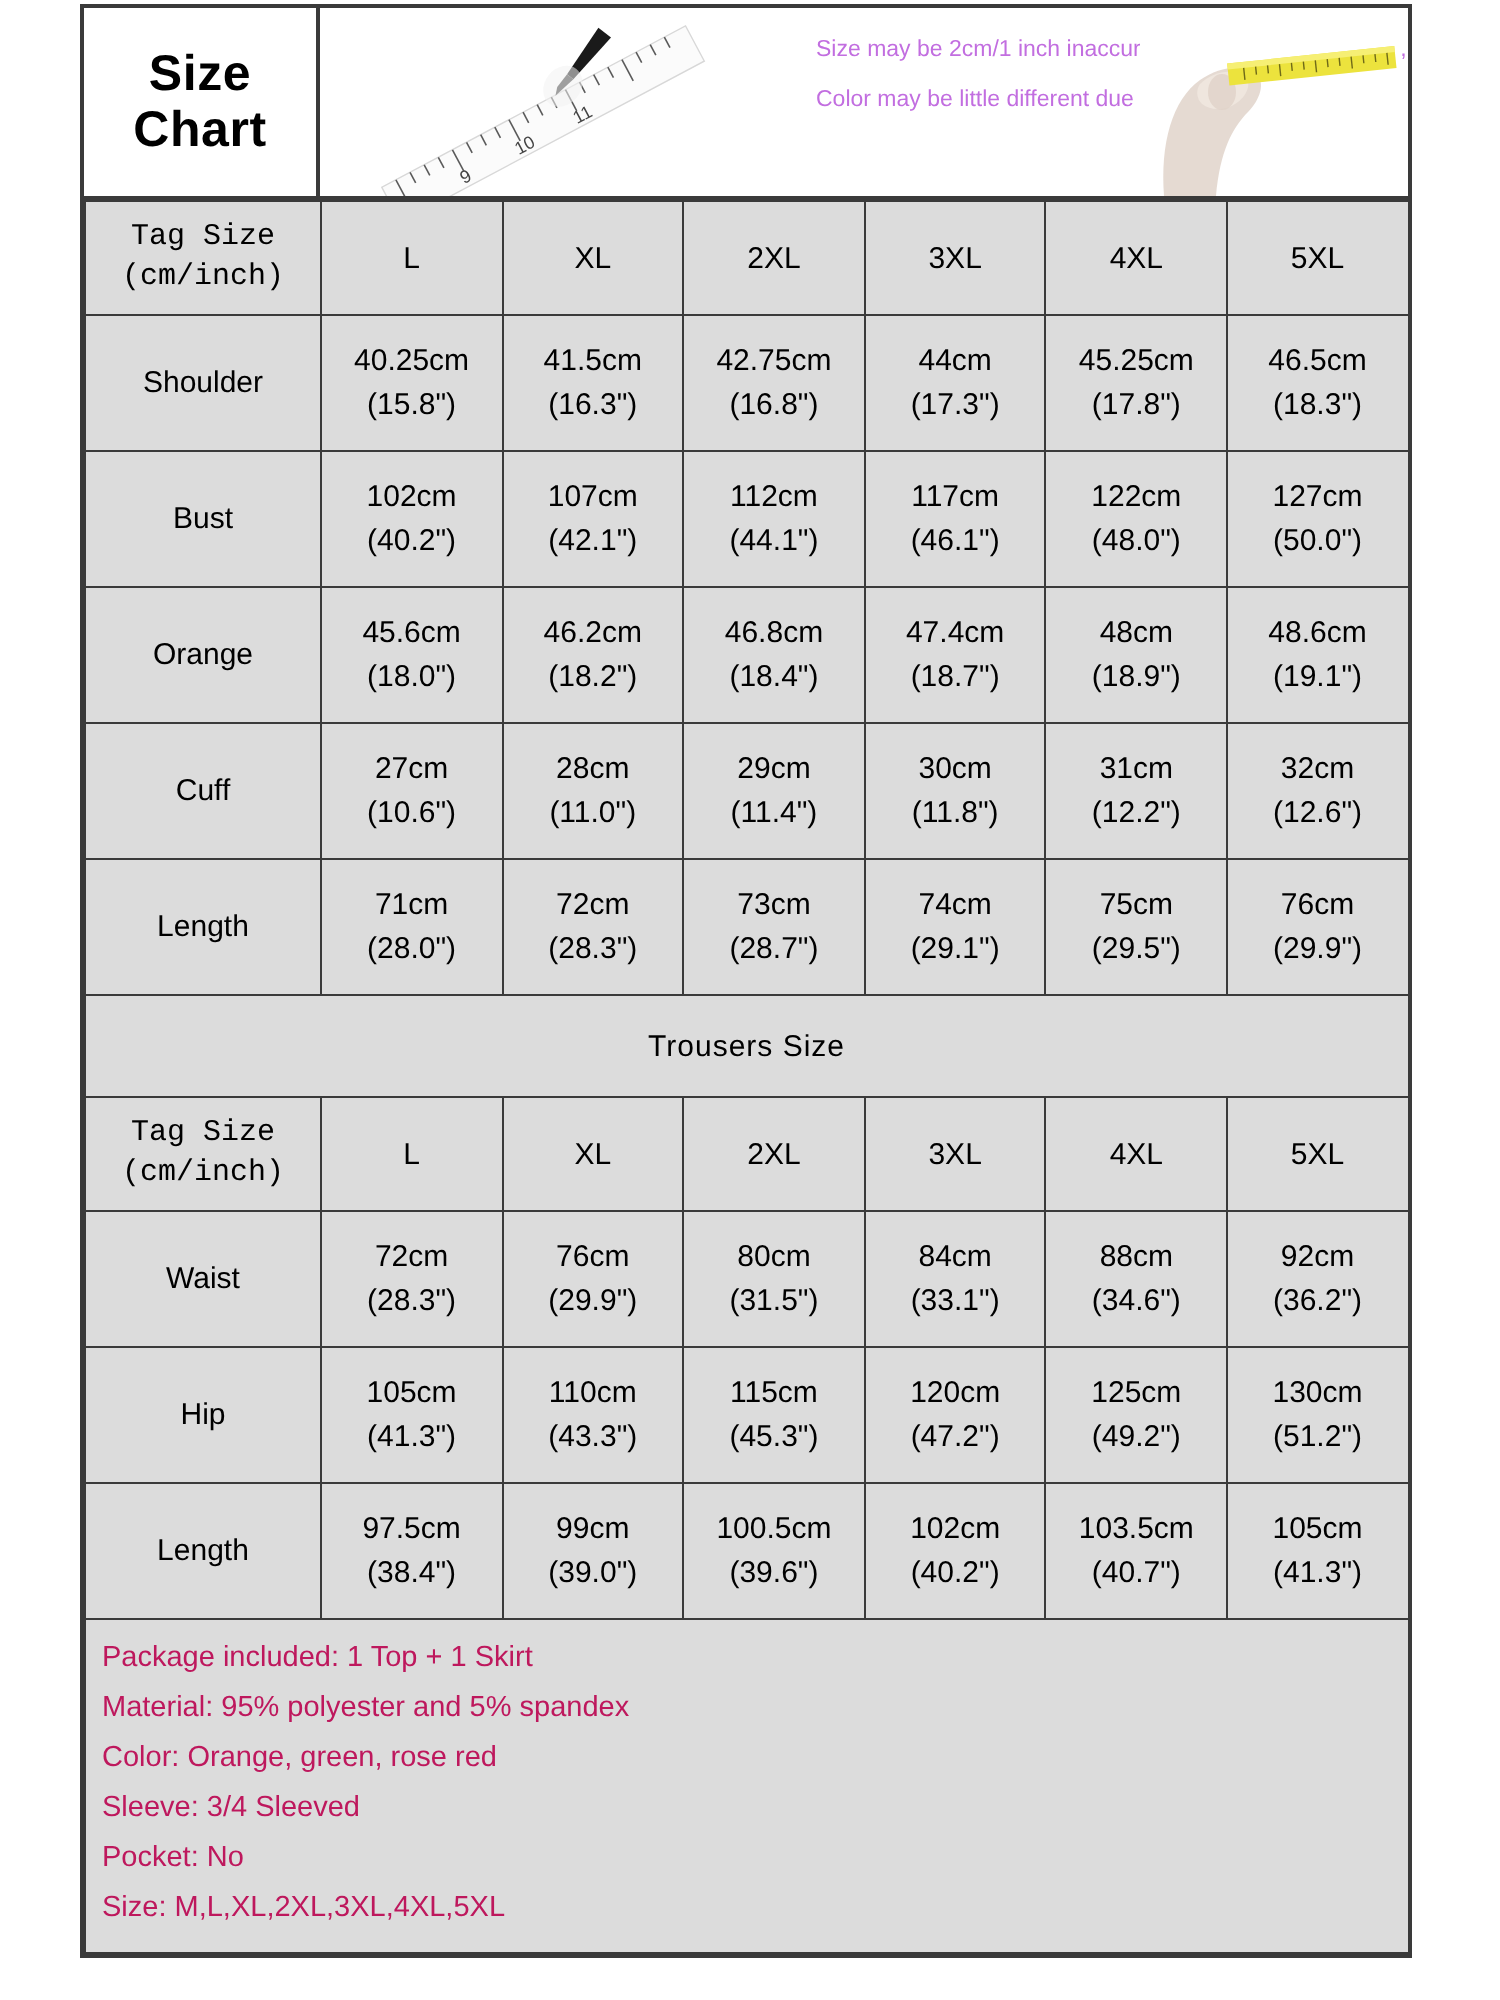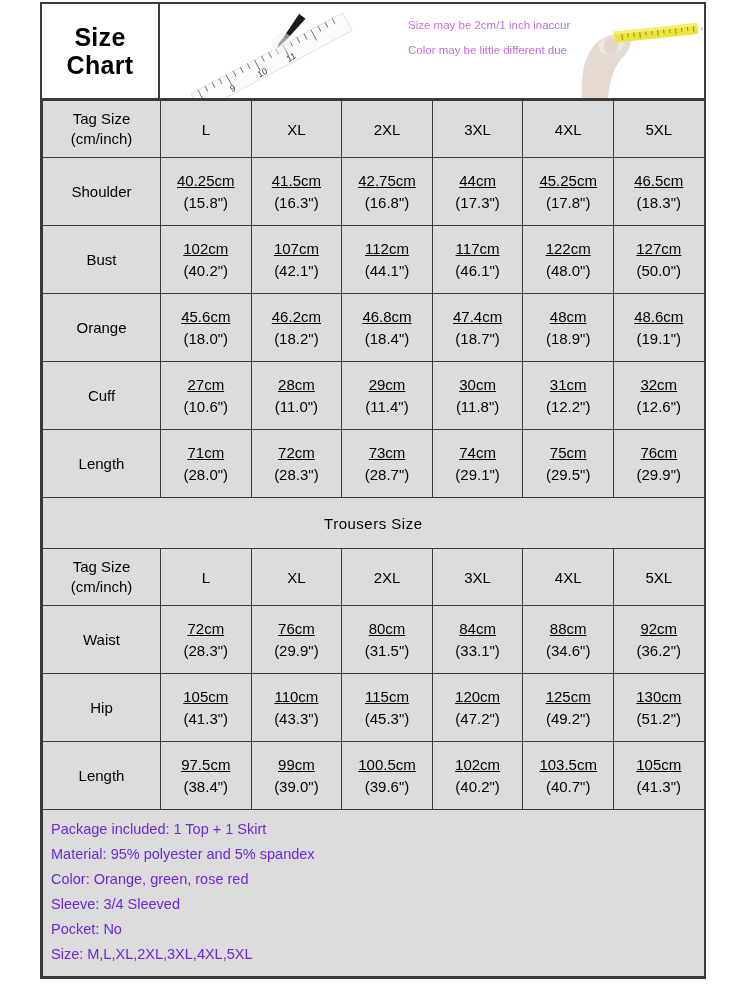"Tag Size" .tag-size { font-family: none -> Liberation Mono, monospace }
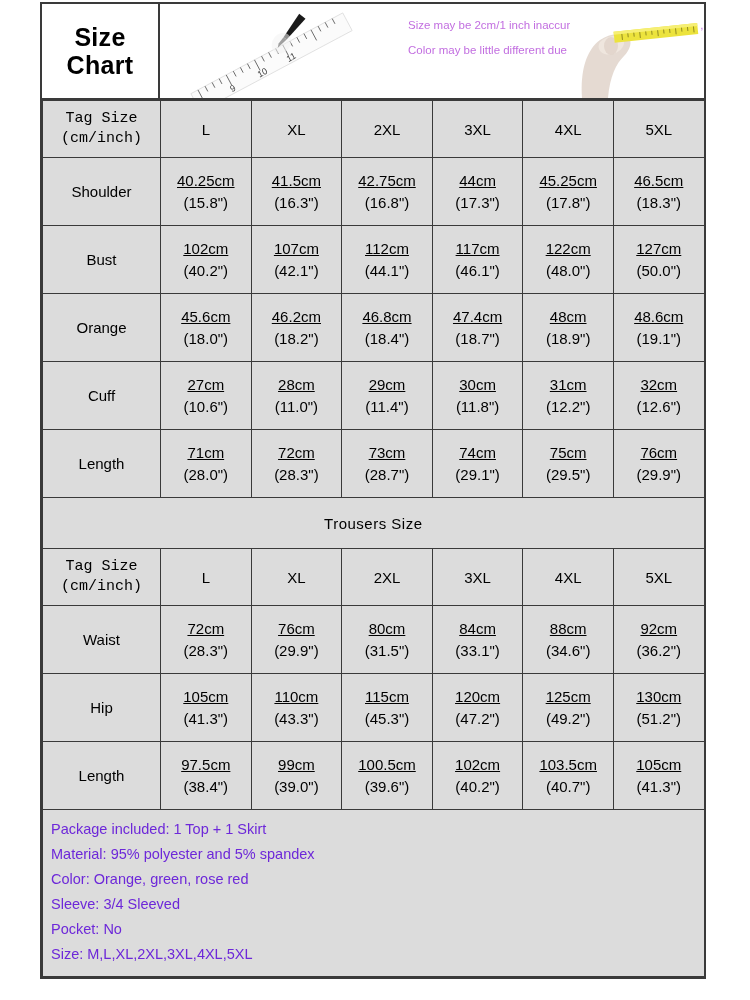"40.25cm" .val-cell .cm { text-decoration: underline -> none }
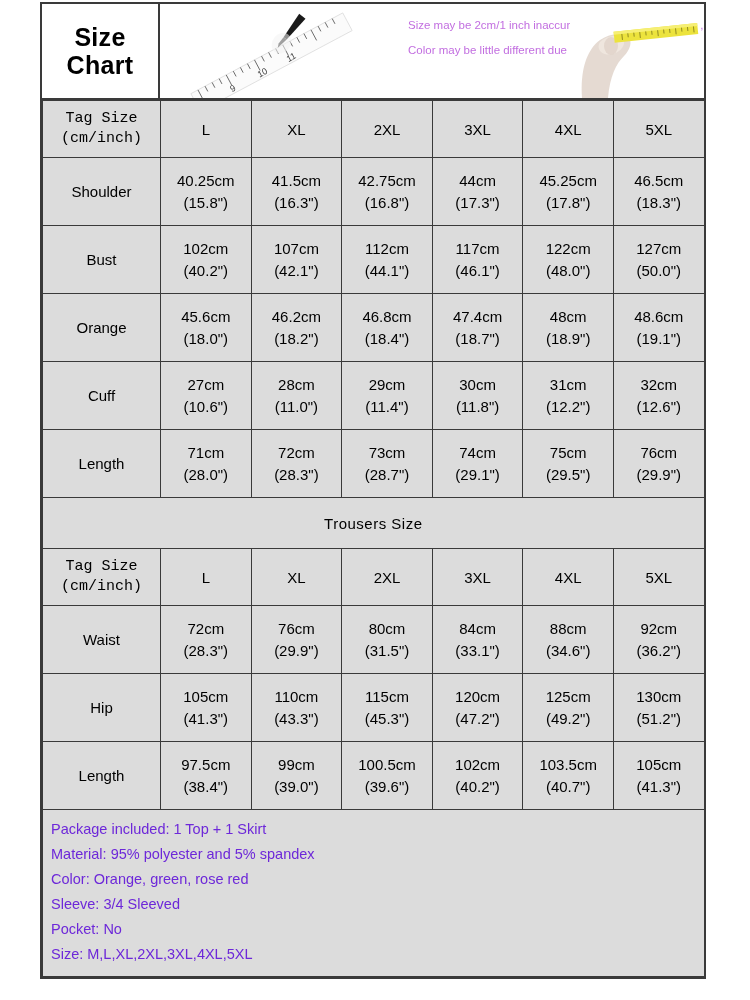"Package included: 1 Top +" .footer-line { color: #6d28d9 -> #be185d }
